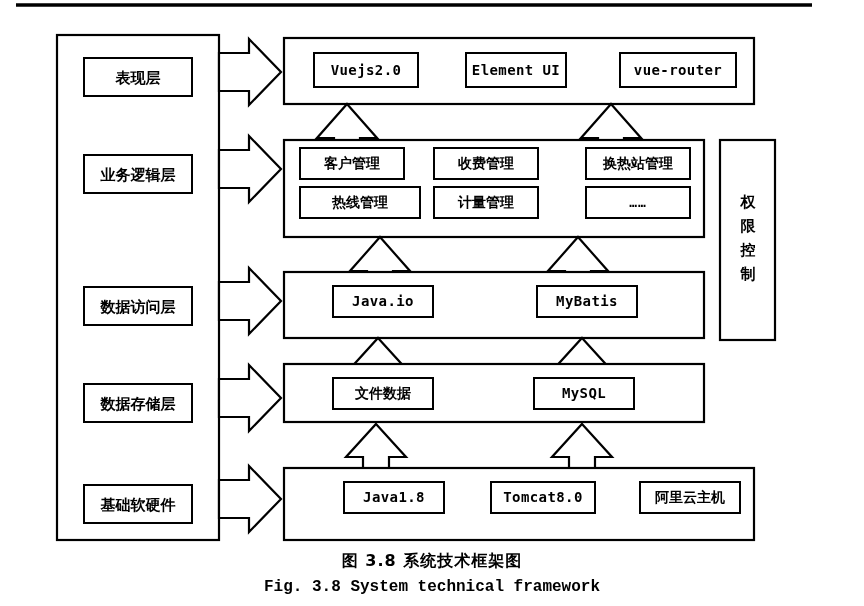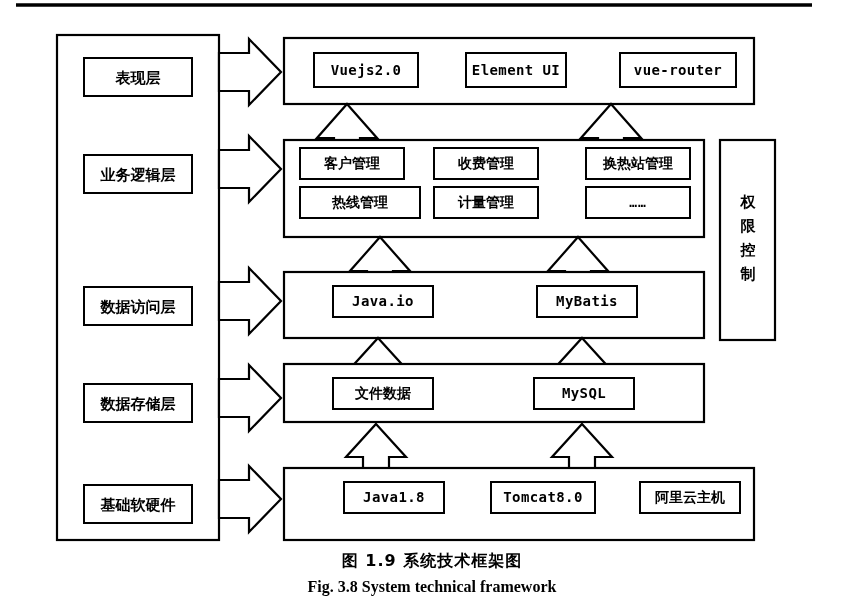"图 1.9 系统技术框架图" div.caption-cn { text: 1.9 -> 3.8 }
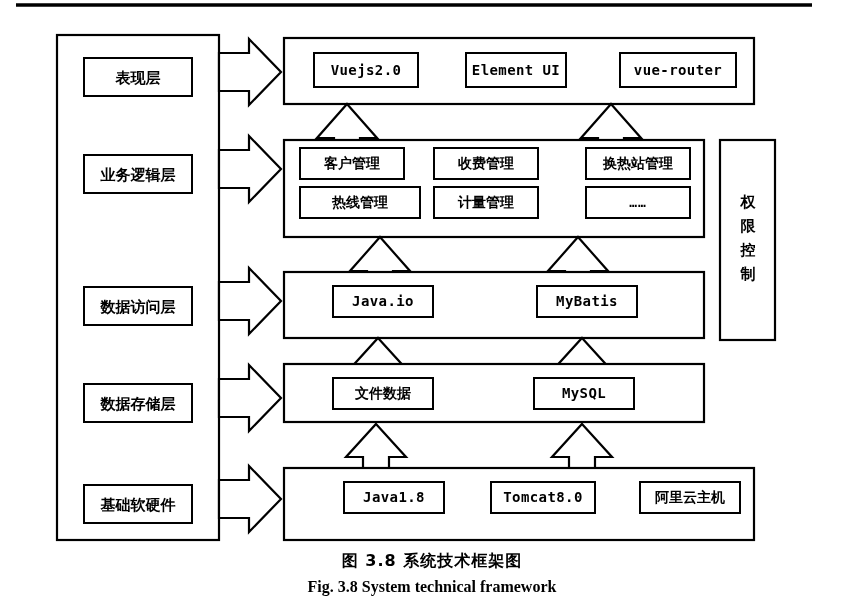"Fig. 3.8 System technical framework" .caption-en { font-family: Liberation Serif, serif -> Liberation Mono, monospace }
